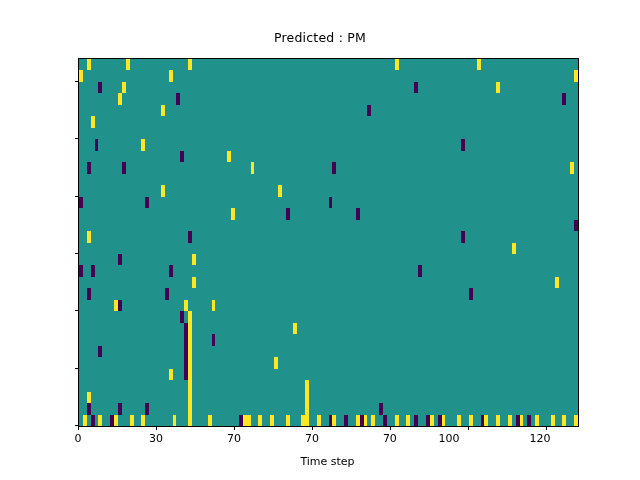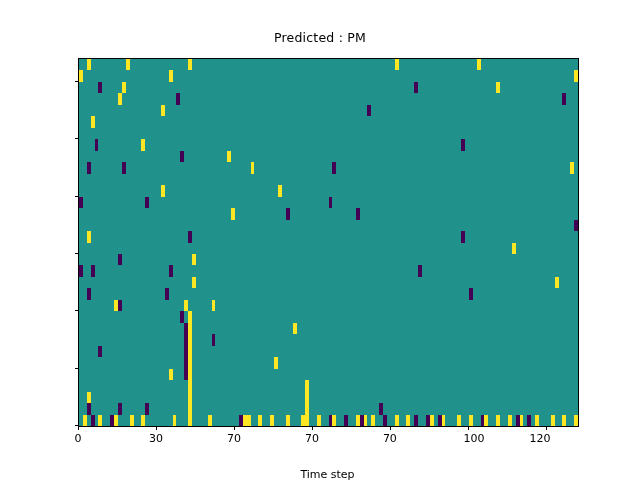"100" div.xtick-label { left: 474px -> 449px }
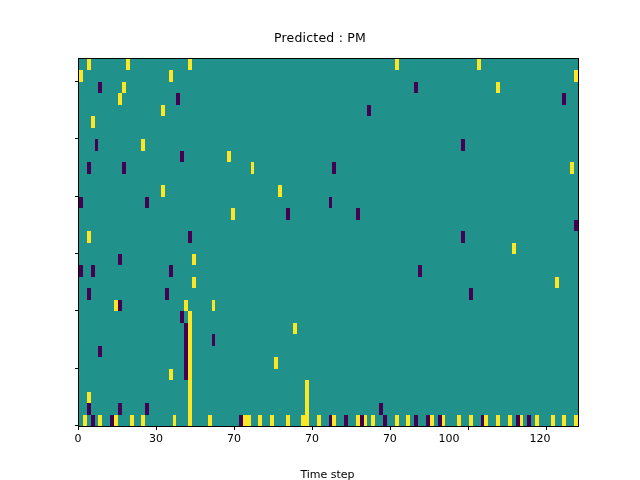"Time step" #xlabel { top: 468px -> 455px }
